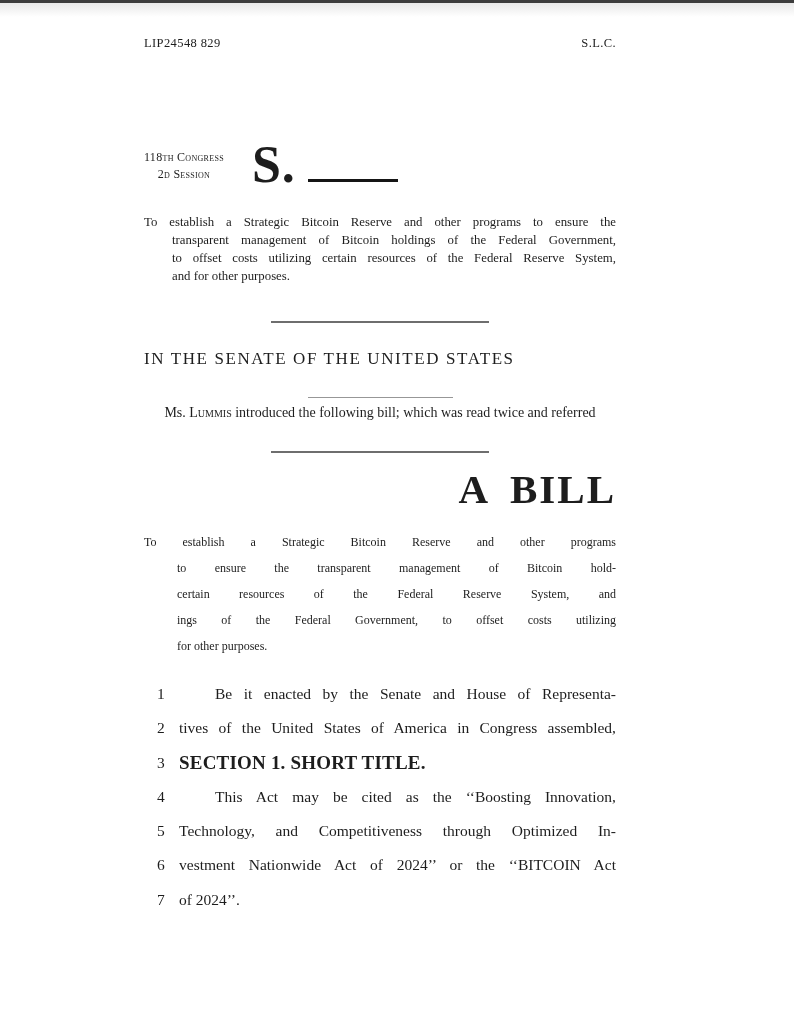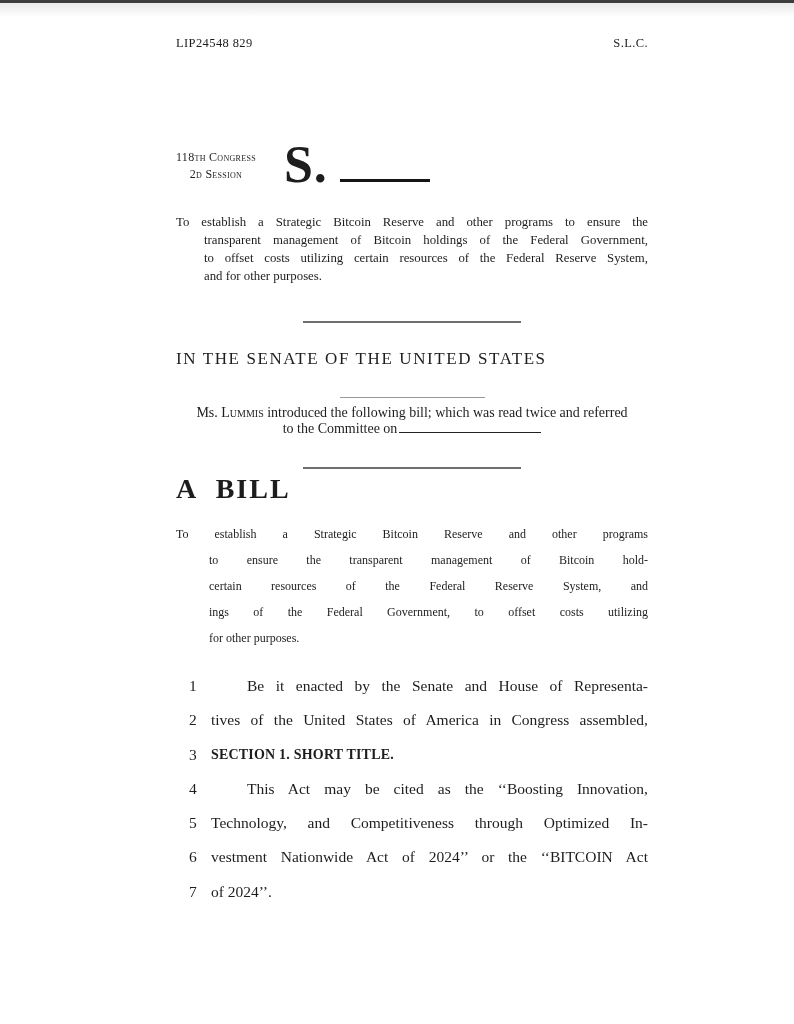"LIP24548 829" .content { left: 176px -> 144px }
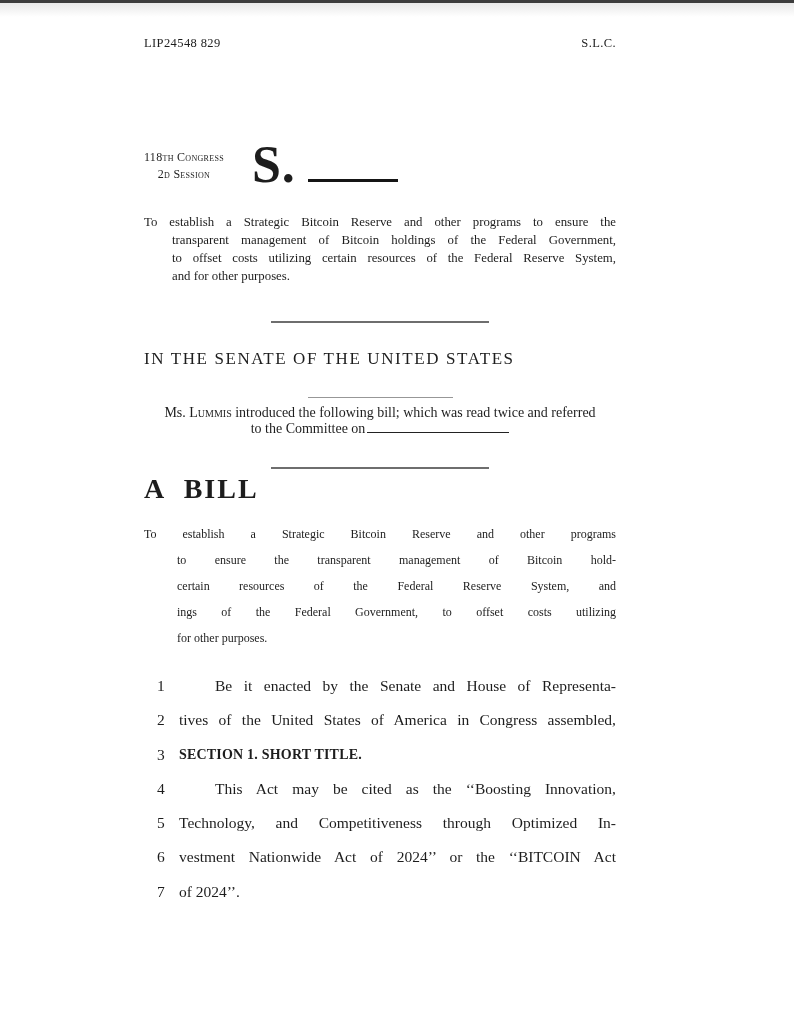"to the Committee on" div { html: <div><span>to the Committee on</span><span></span></div> -> none }
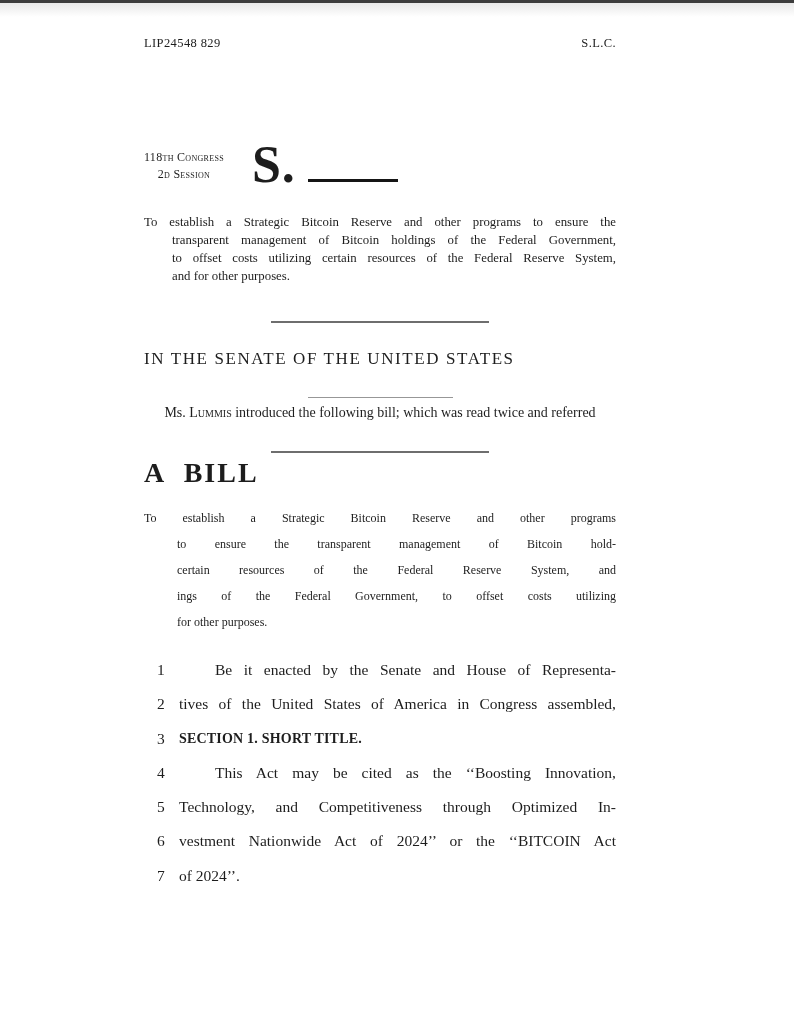"A BILL" .bill-title { font-size: 28px -> 41px; margin-top: 4px -> 12px; text-align: left -> right }
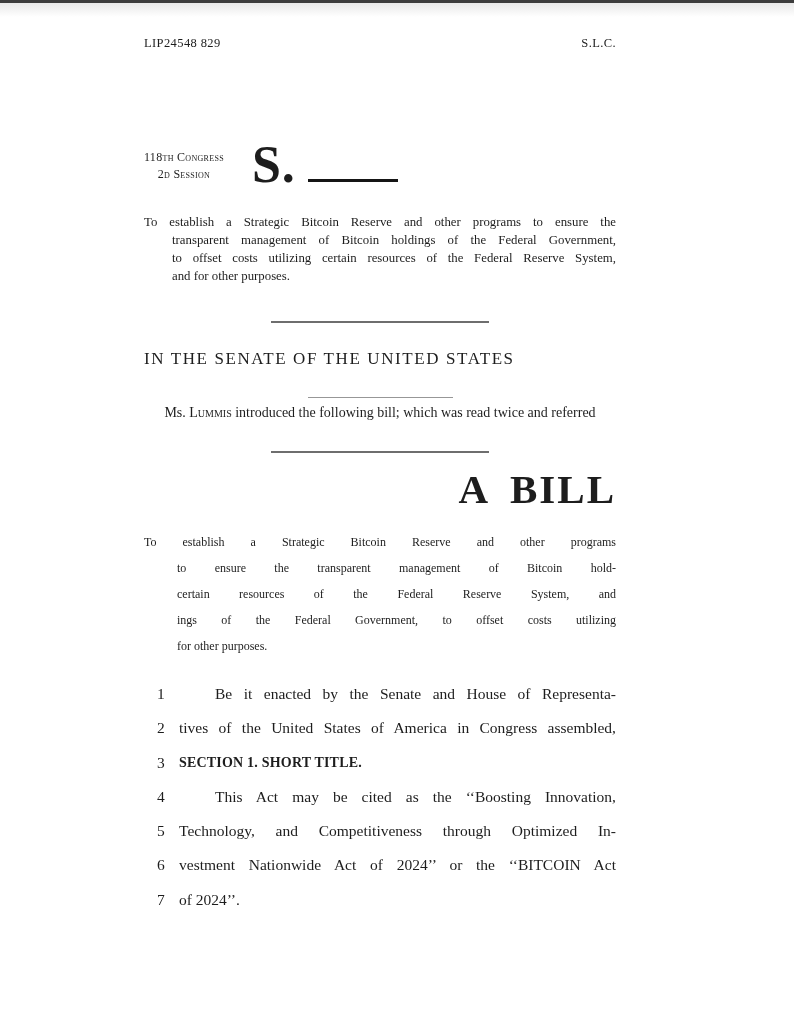"SECTION 1. SHORT TITLE." .bl-text.sec-head { font-size: 14px -> 19px }
